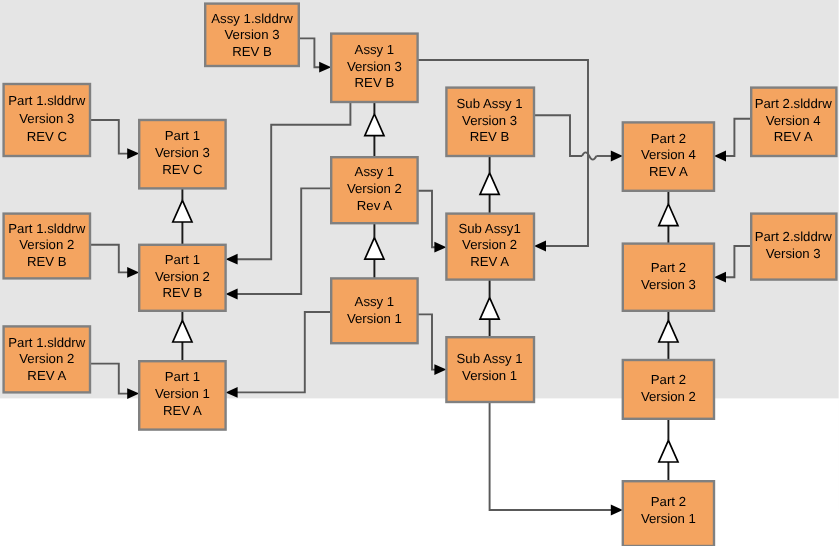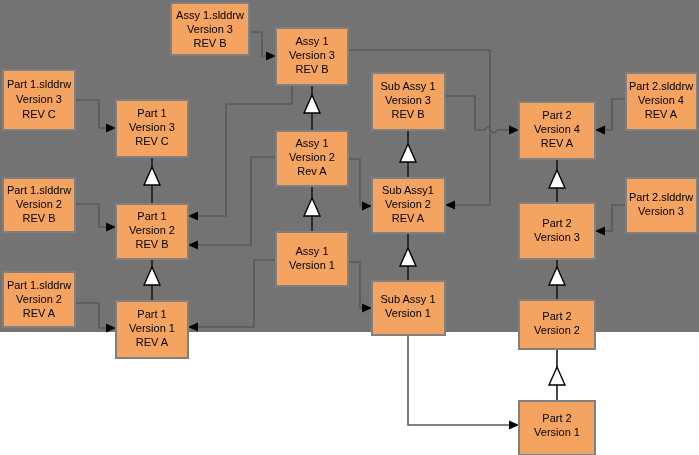"Assy 1.slddrw" #diagram-root { background: #737373 -> #e5e5e5 }
